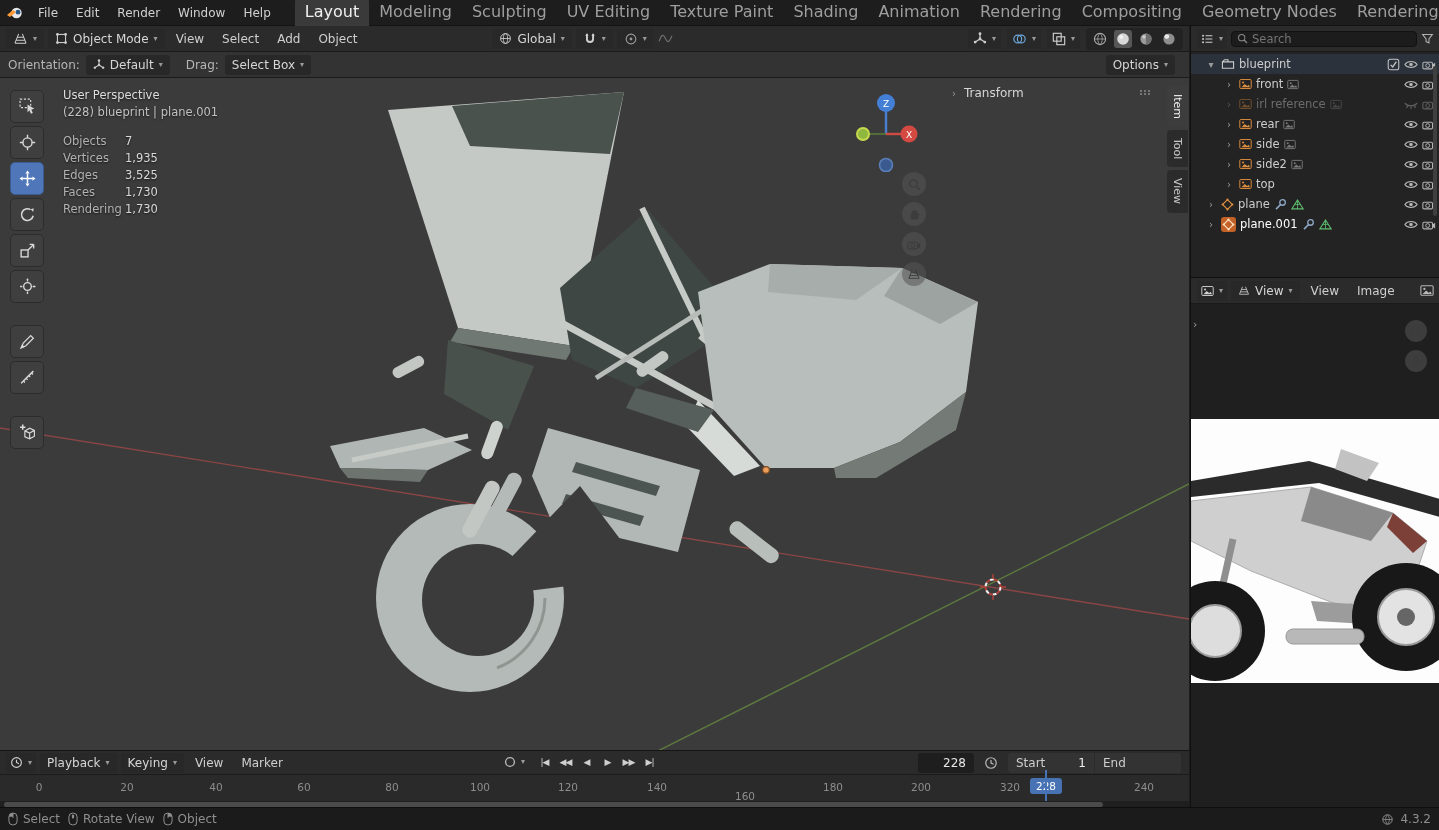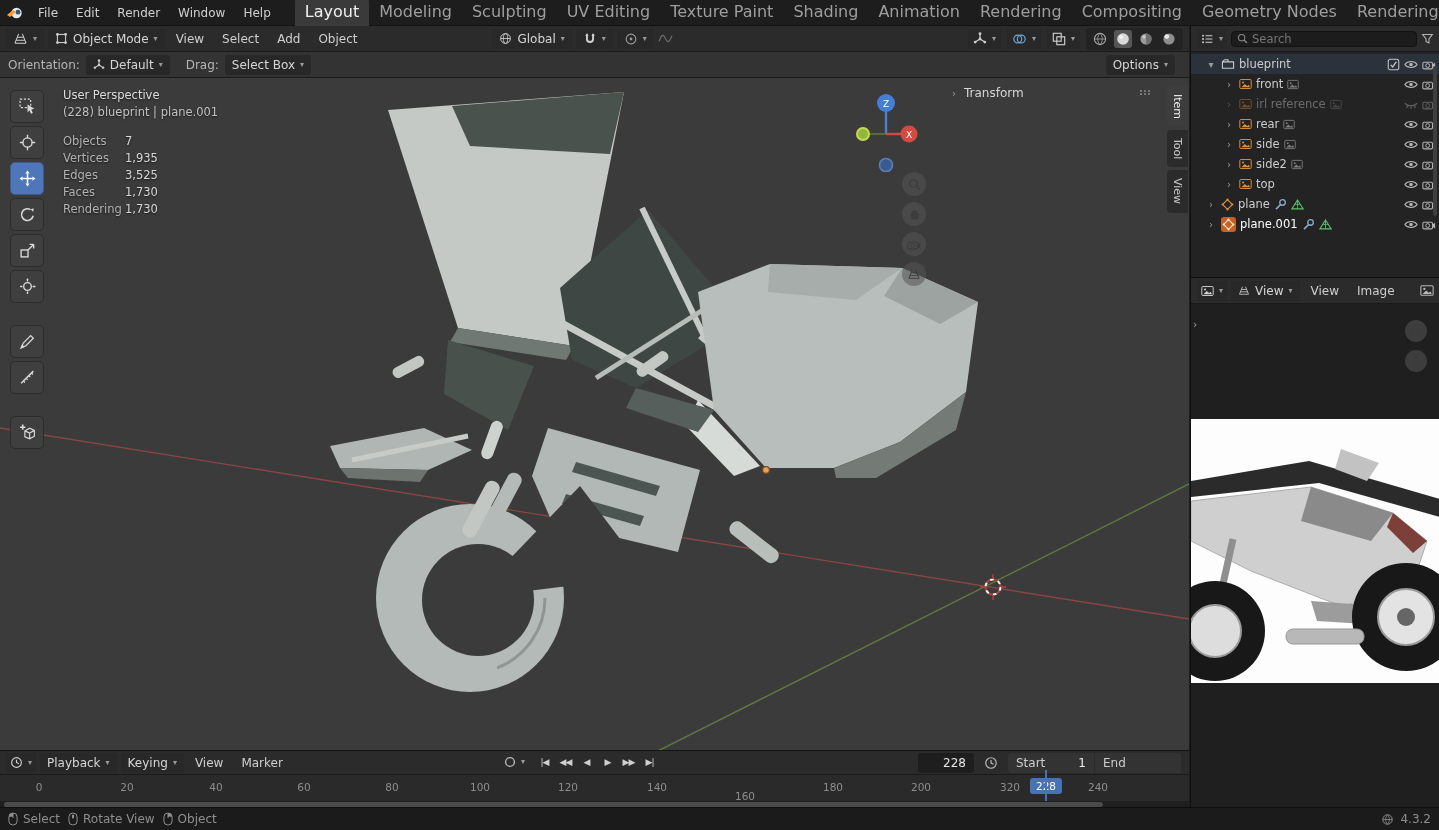"240" span.tick { left: 1098px -> 1144px }
